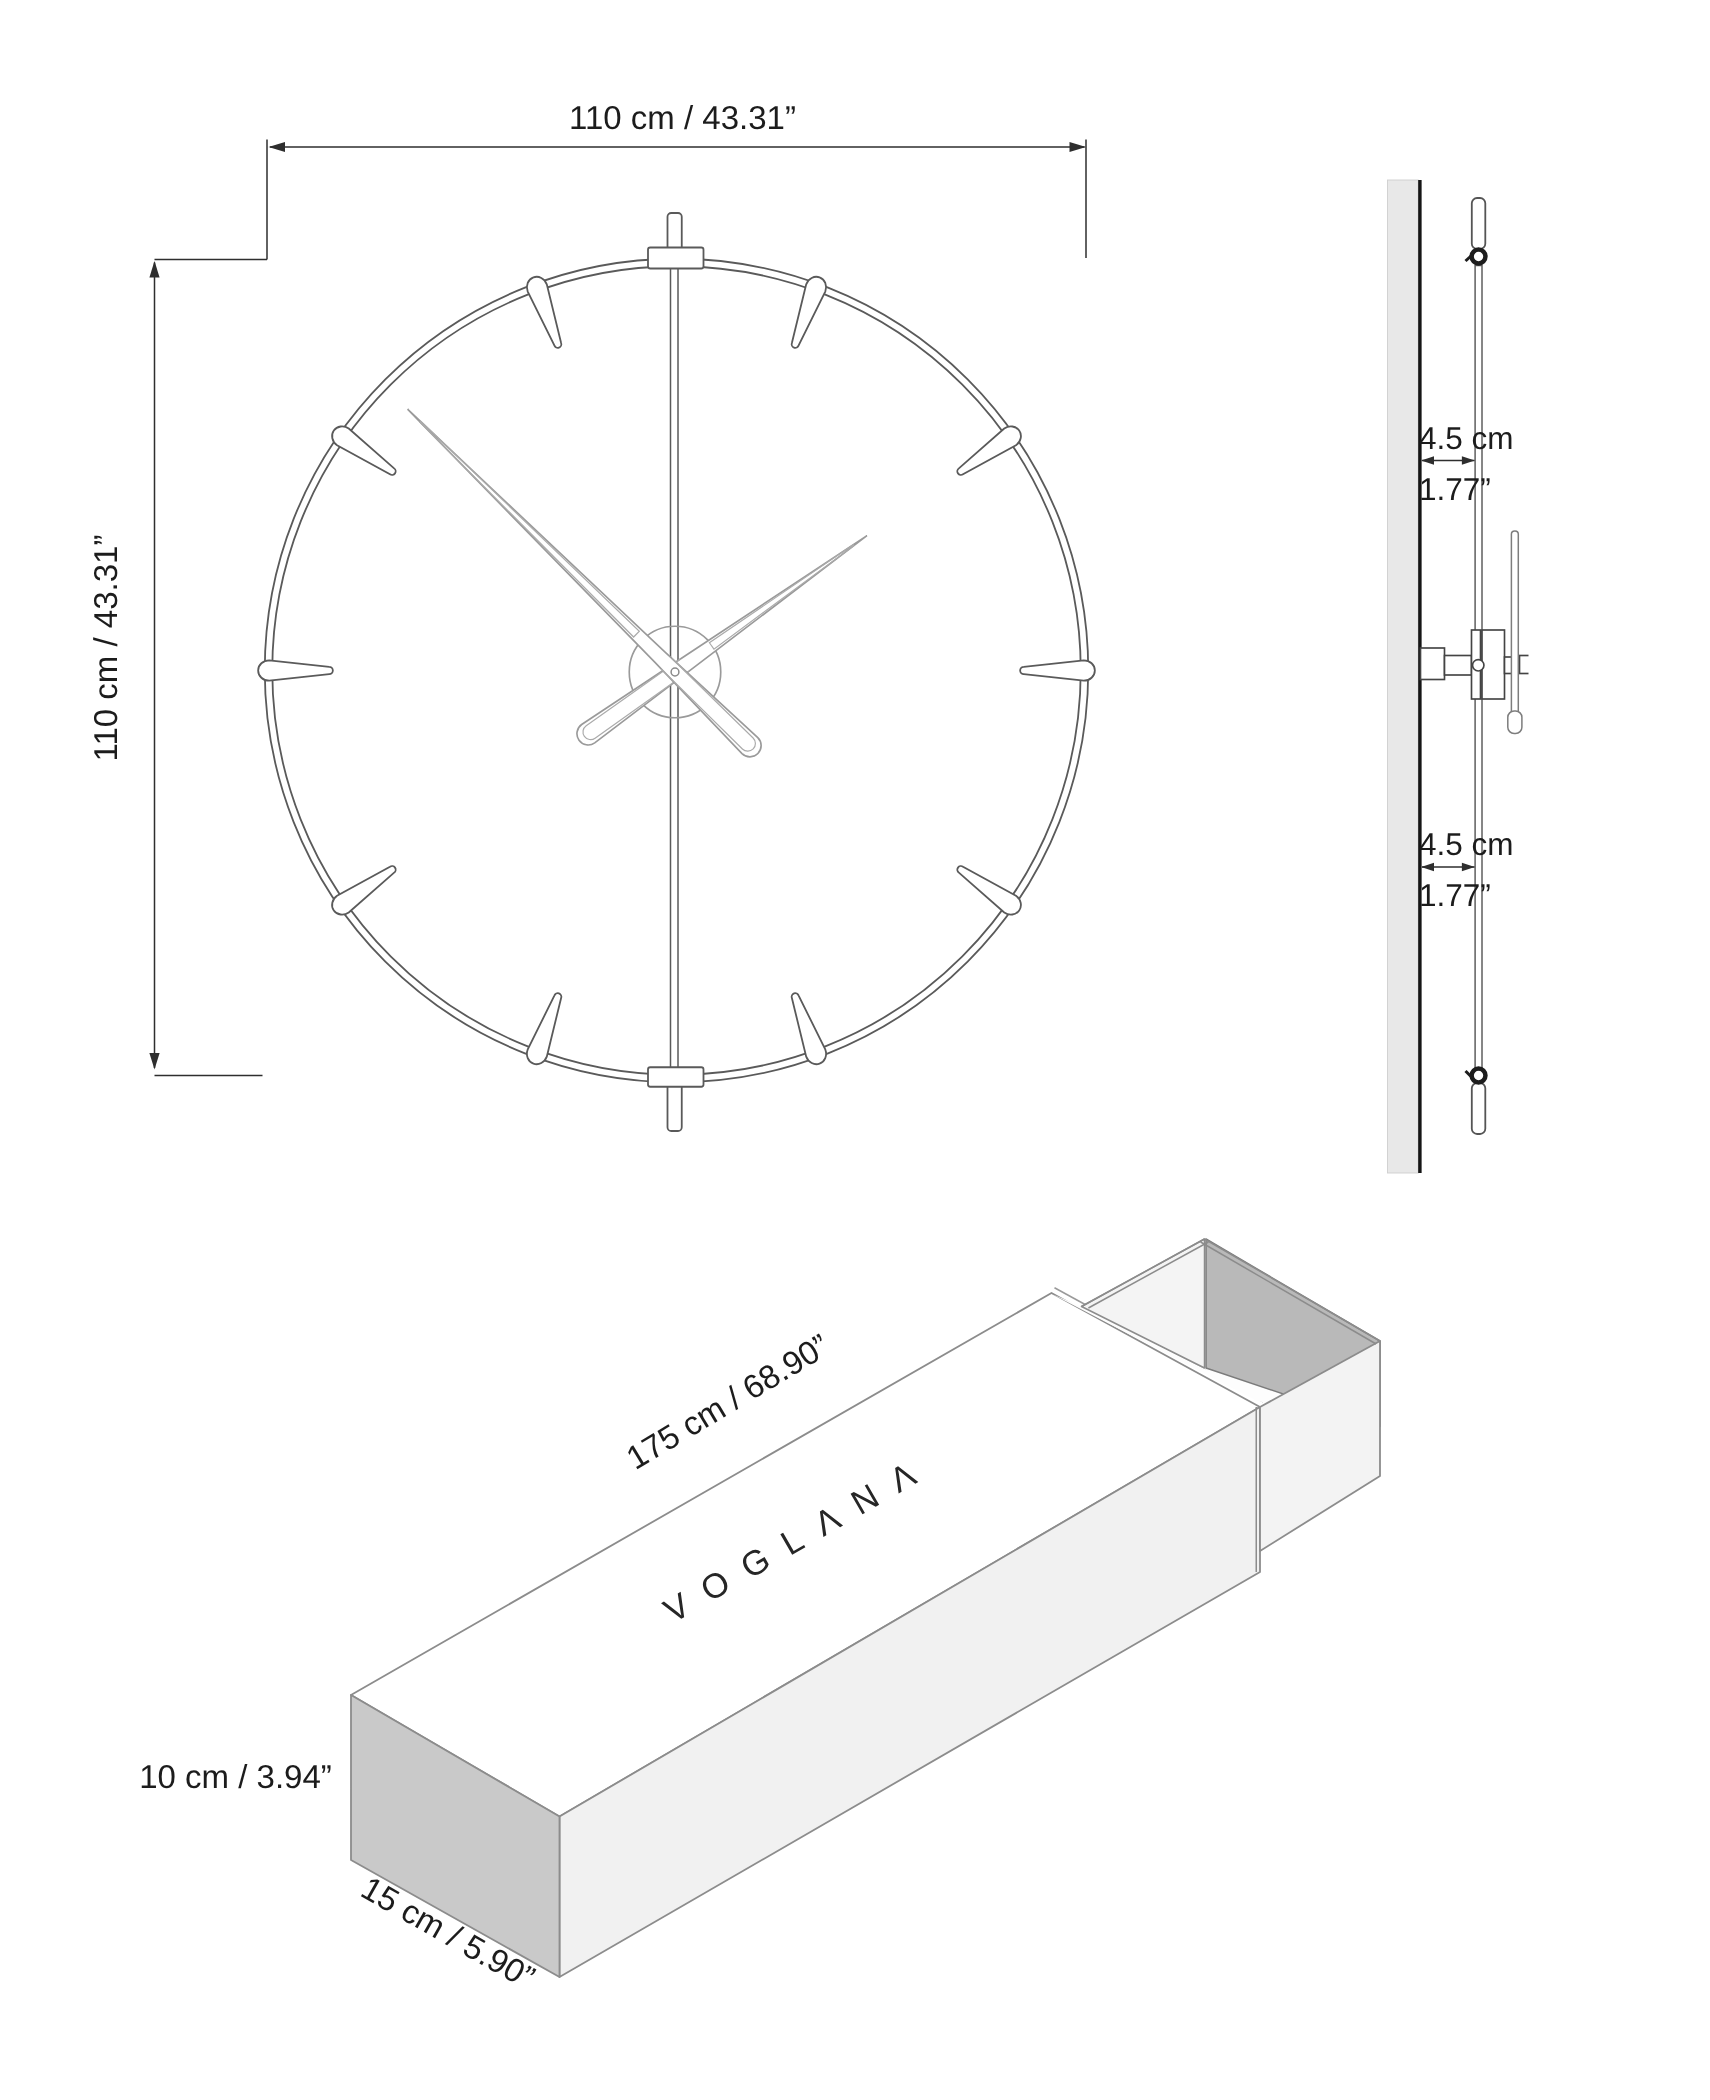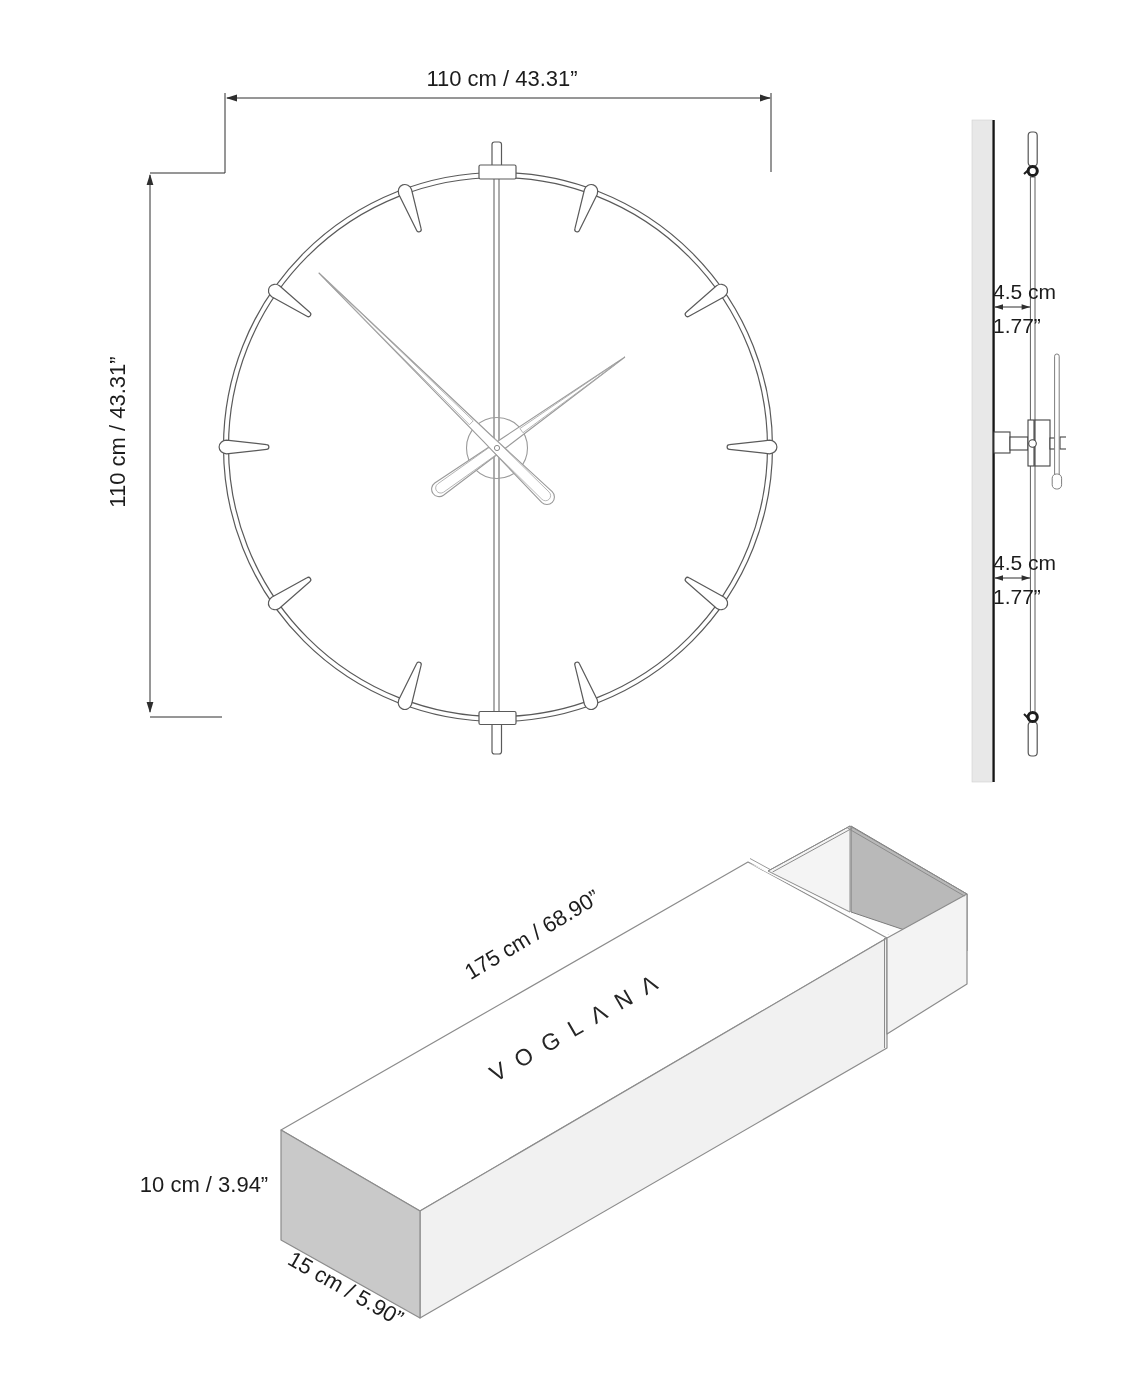"110 cm / 43.31”" .stage { padding-left: 47px -> none }
